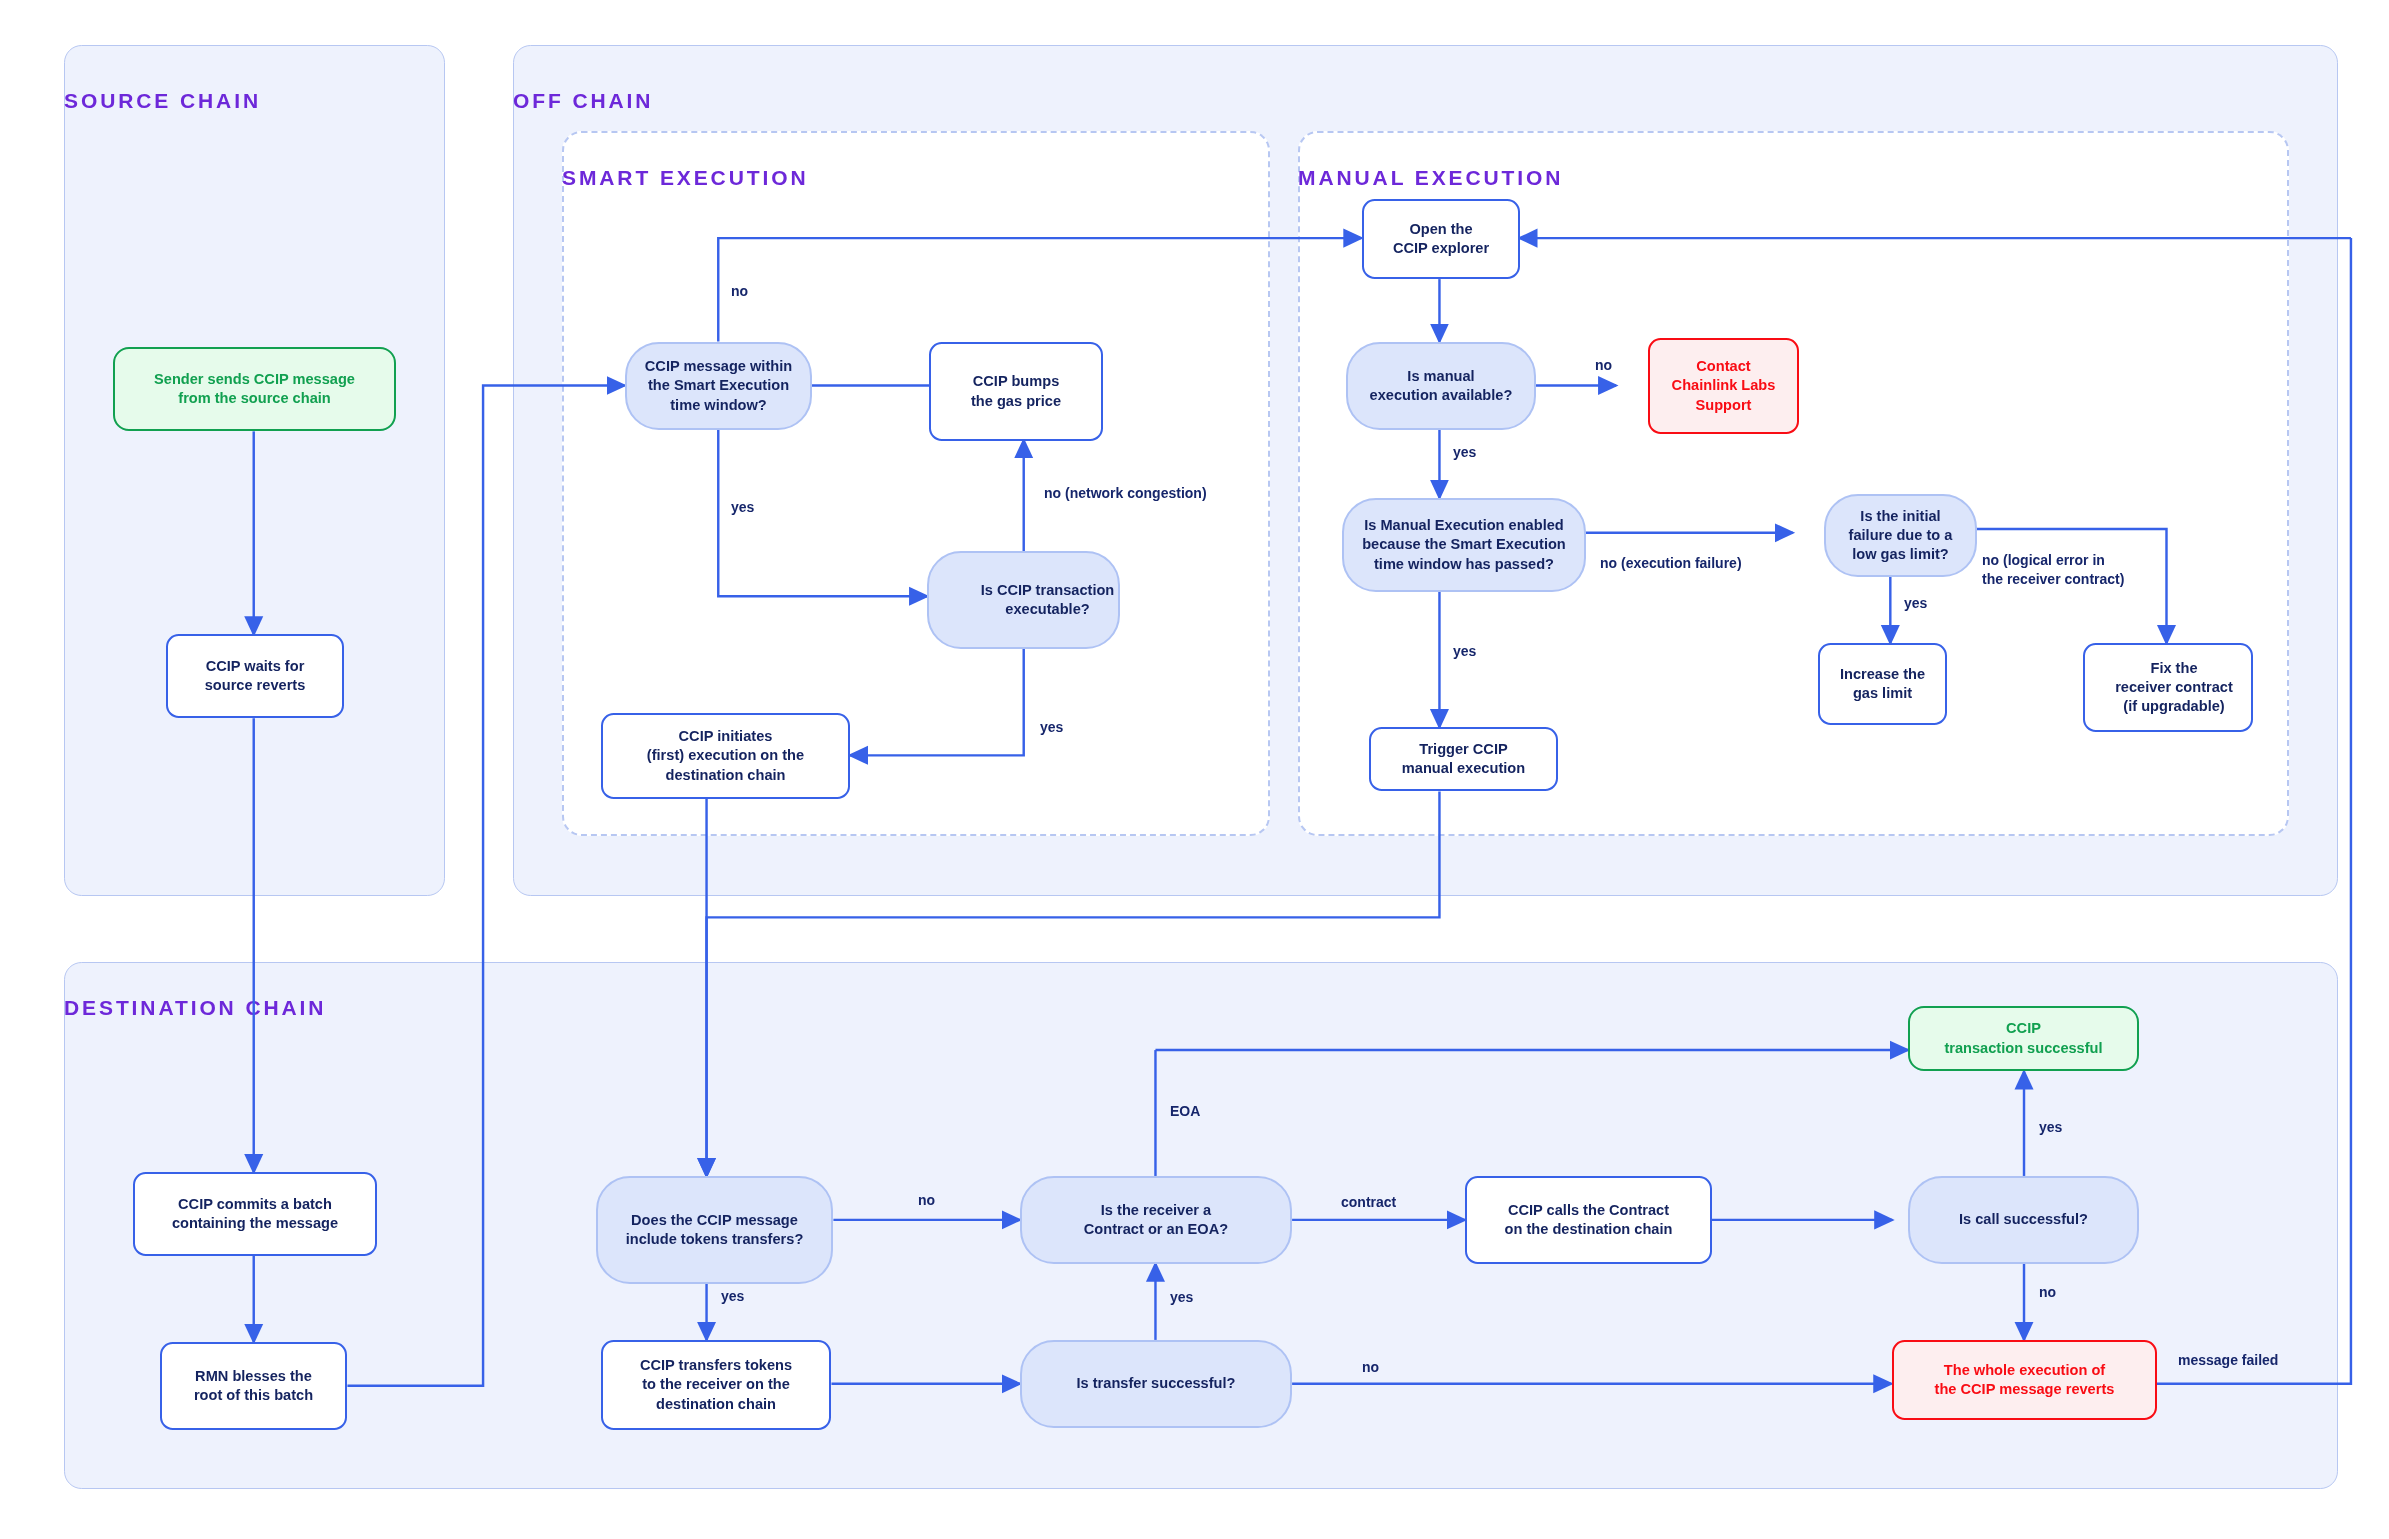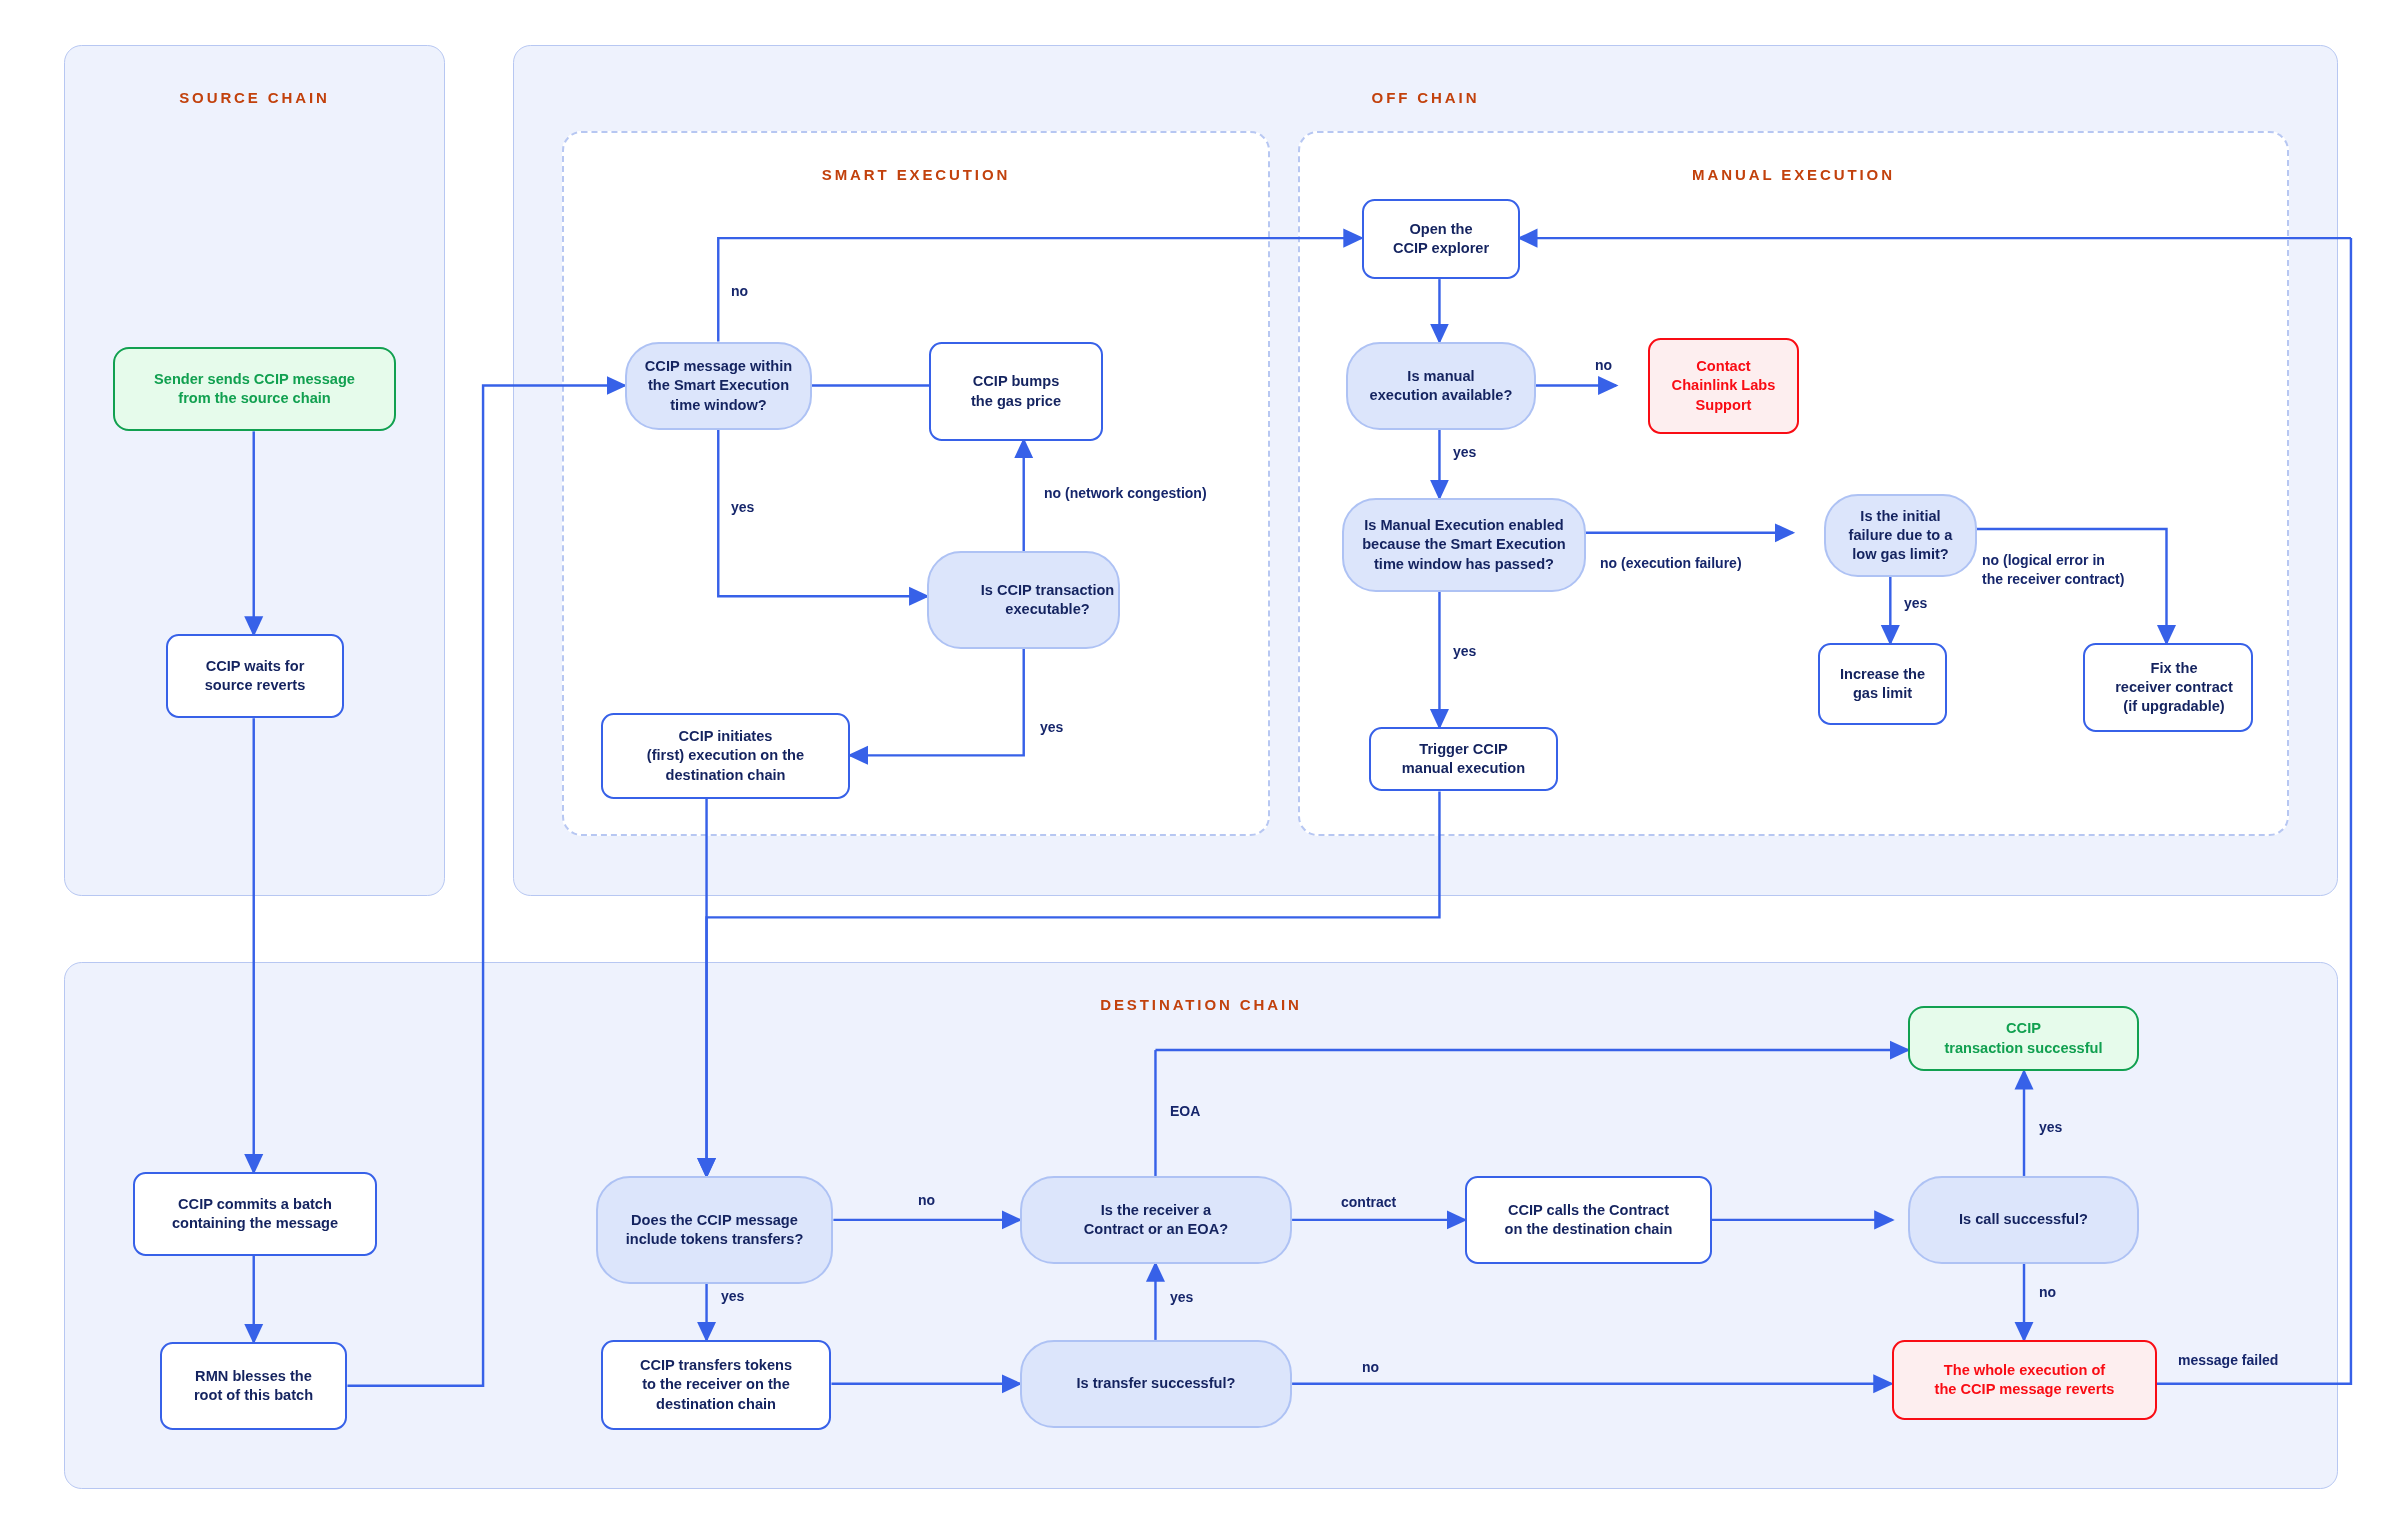"SOURCE CHAIN" .lane-title { color: #c2410c -> #6d28d9; font-size: 15px -> 21px; text-align: center -> left }
